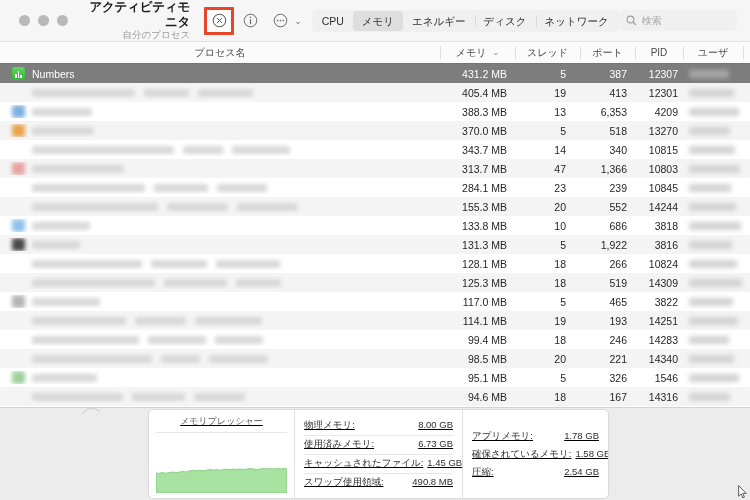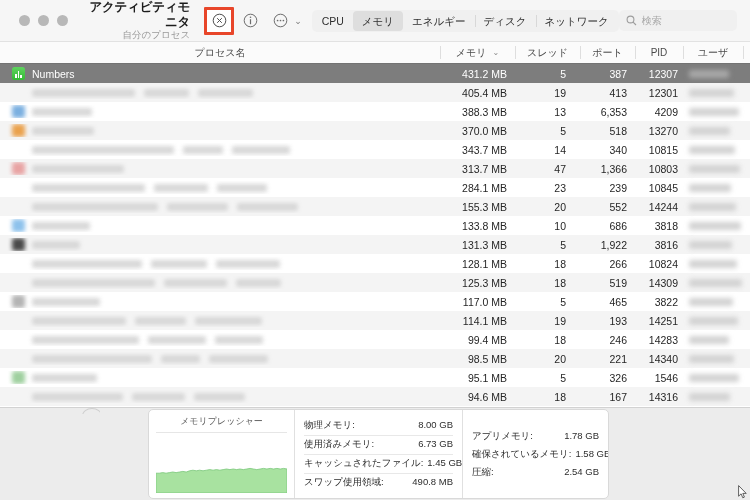"メモリプレッシャー" .panel { text-decoration: none -> underline }
